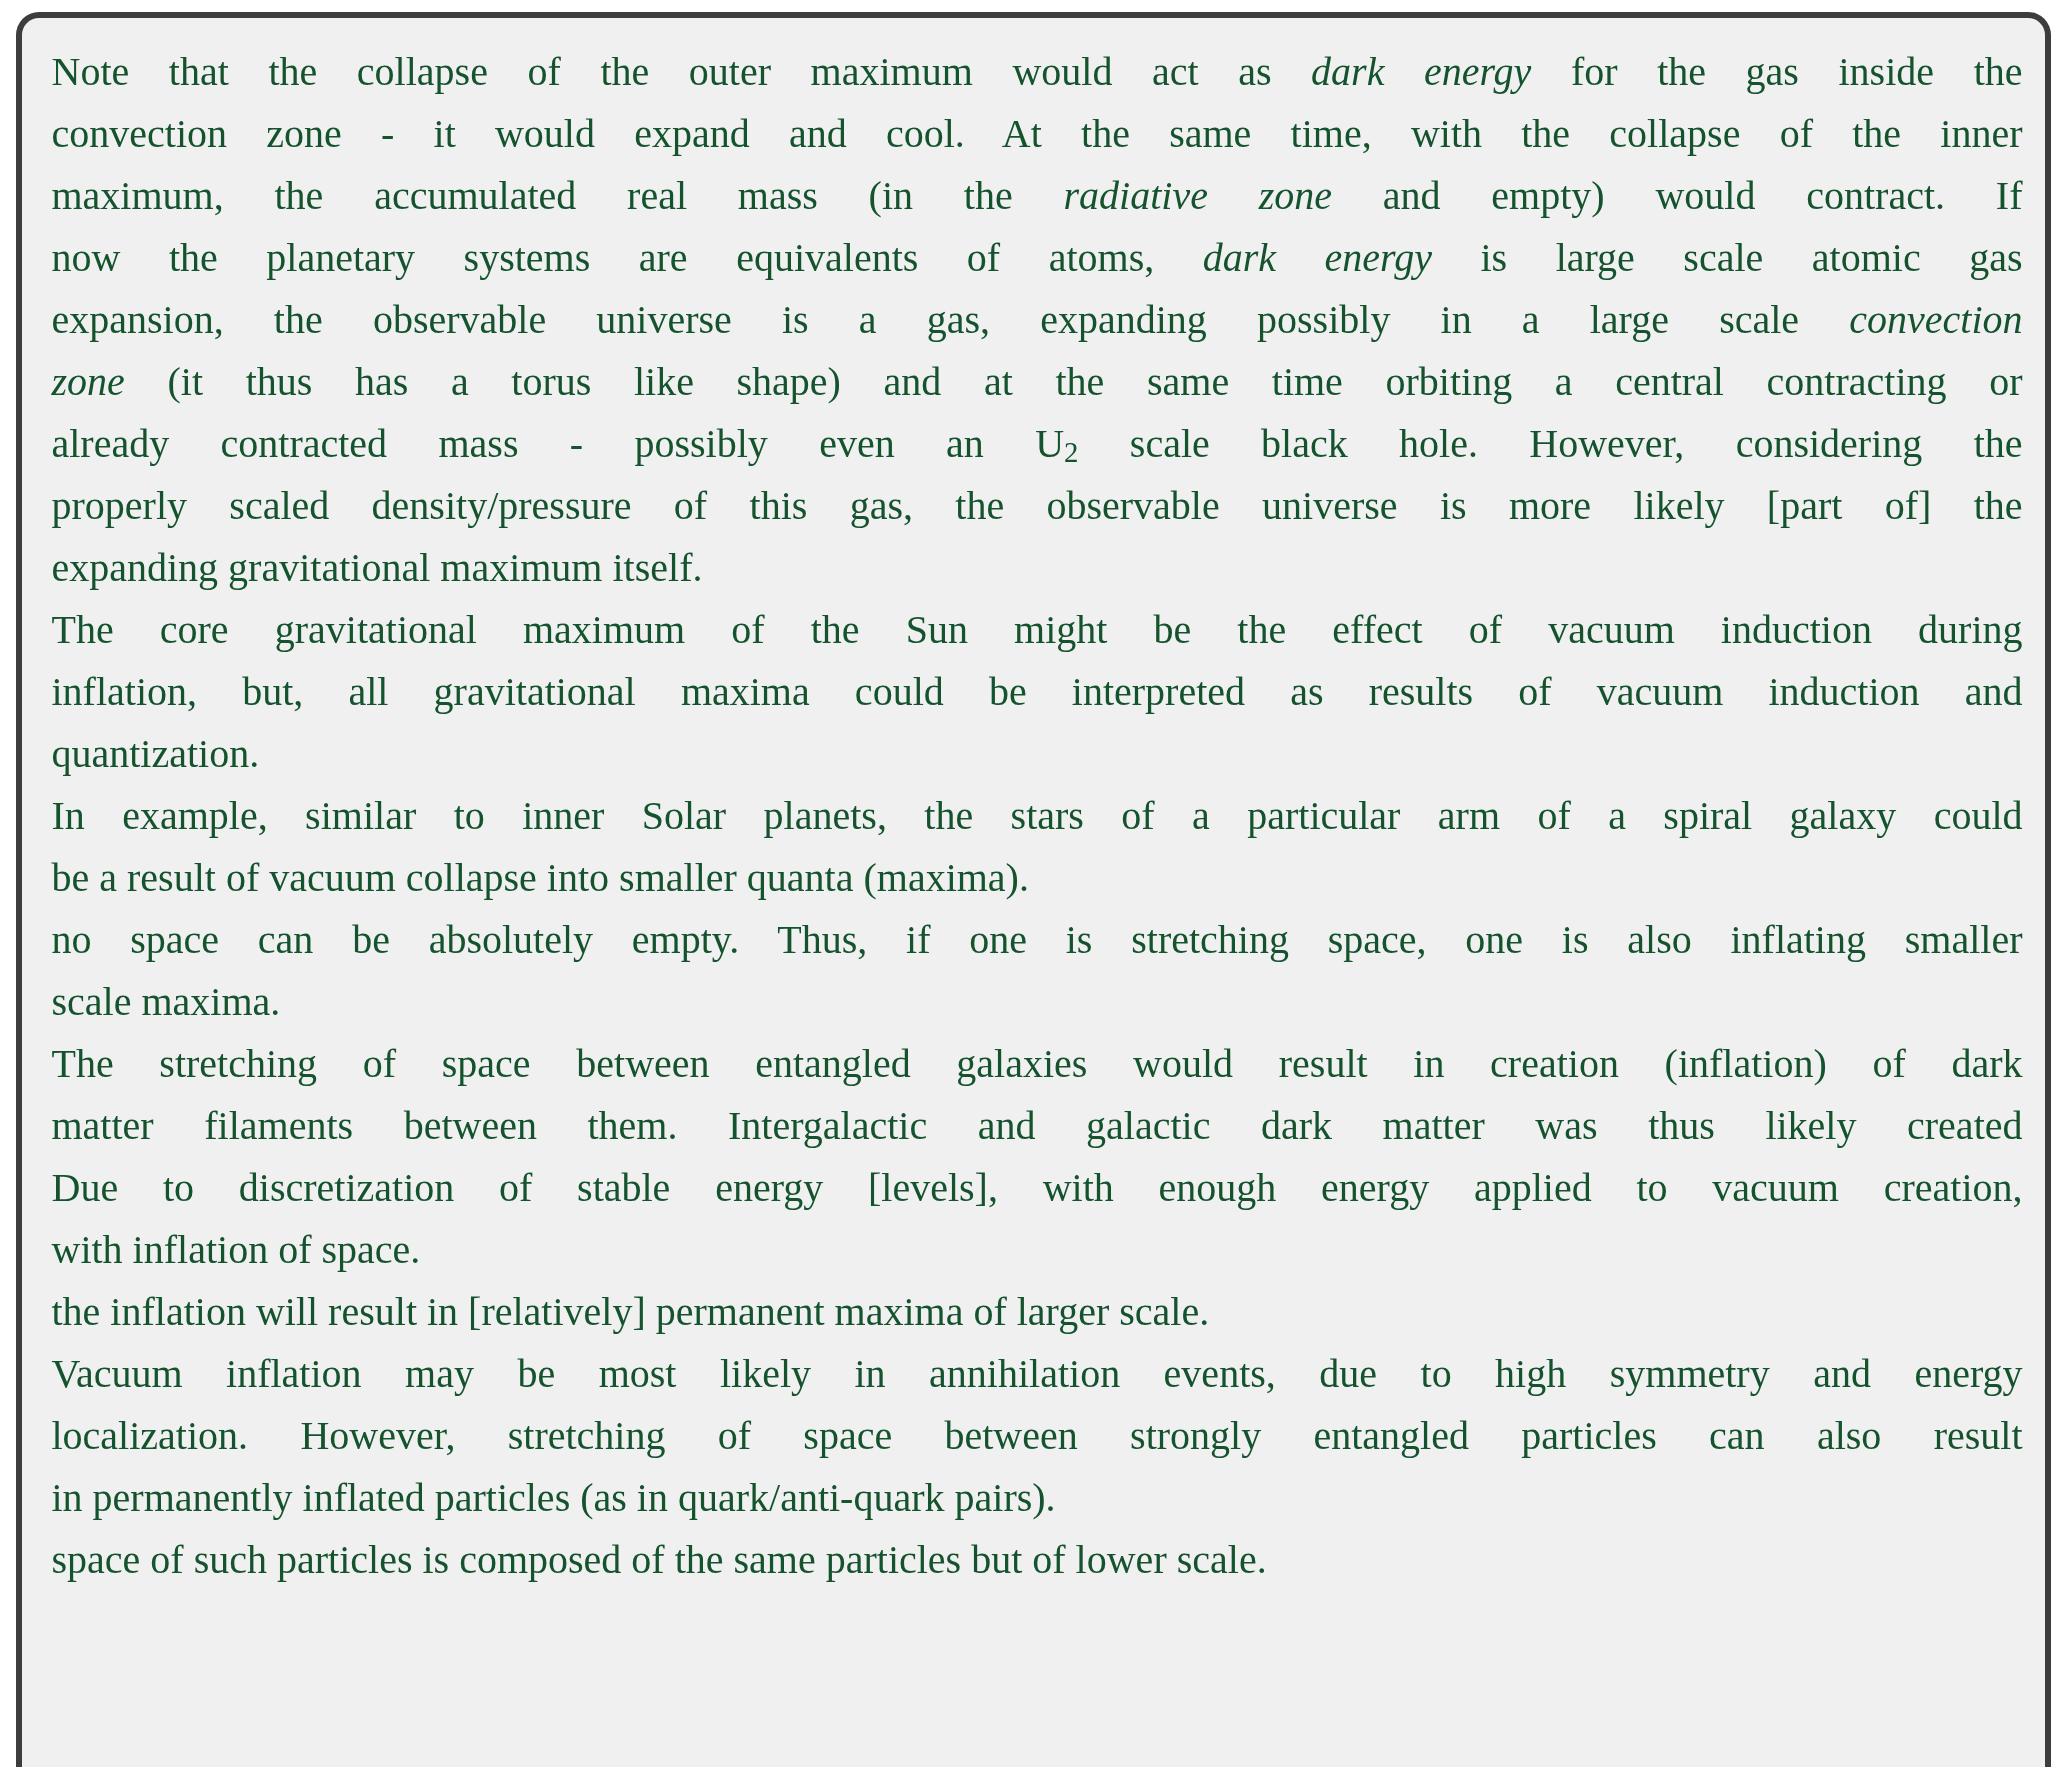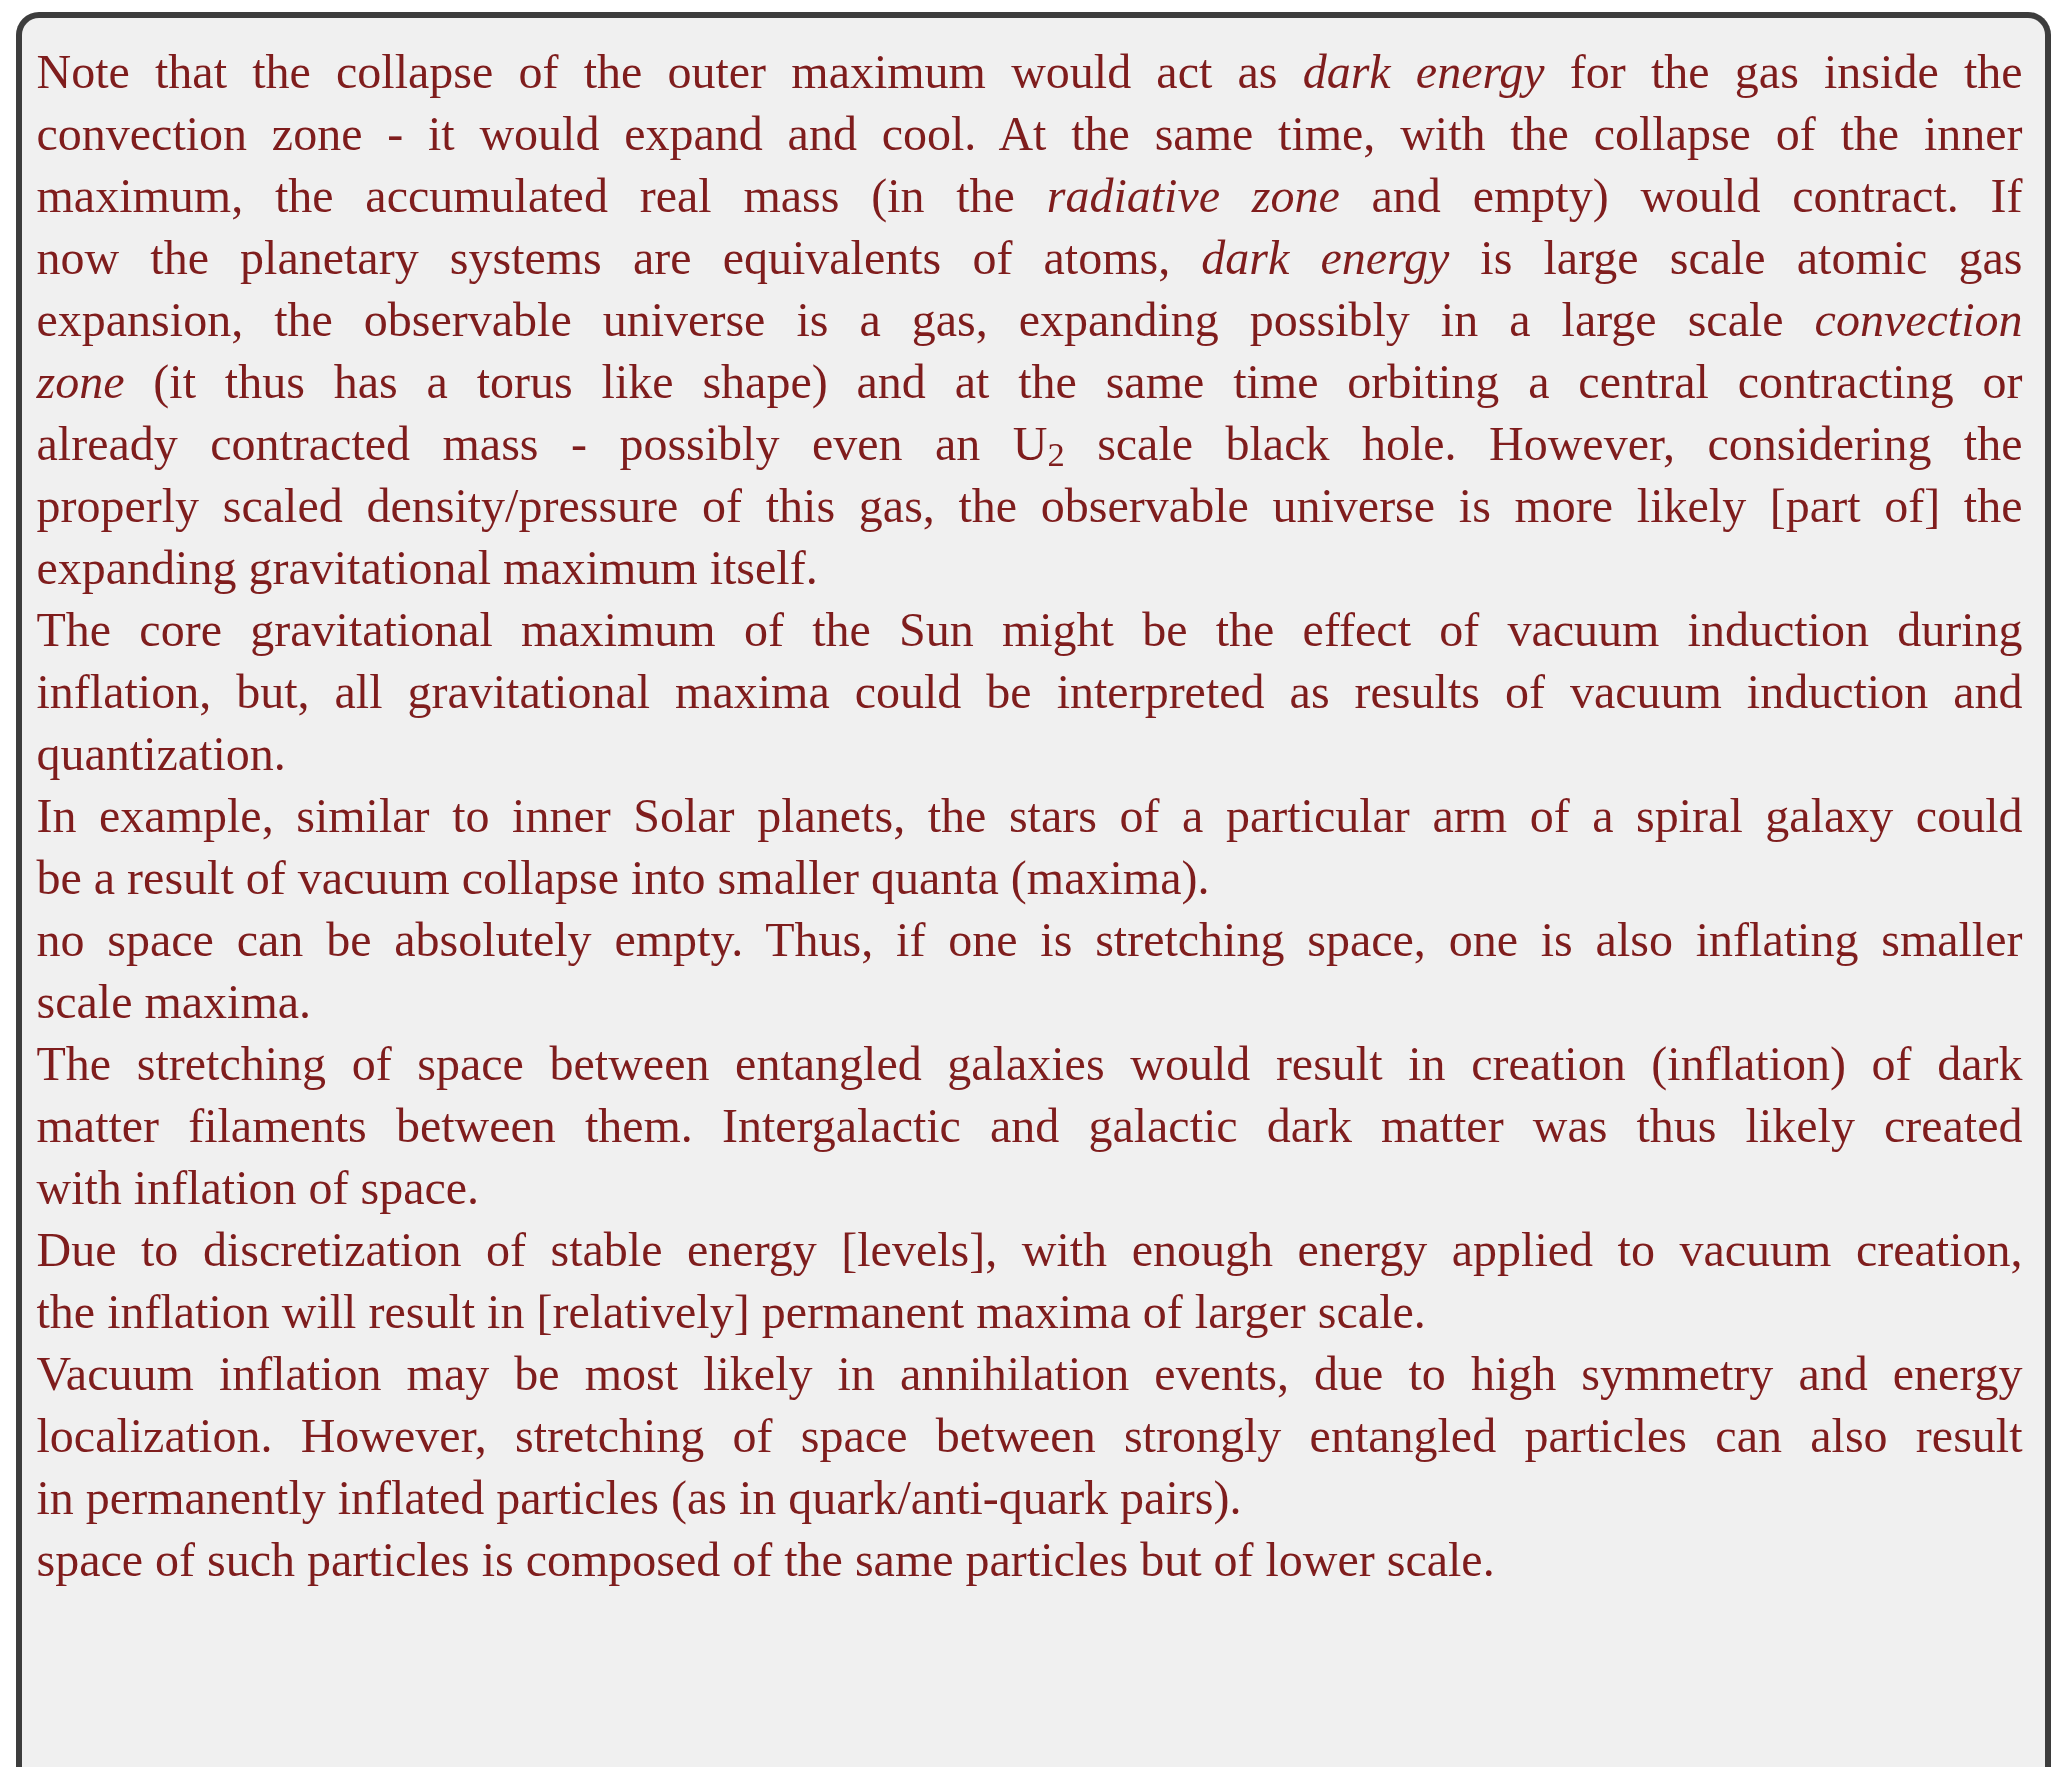"Note that the collapse of" .textblock { color: #7f1d1d -> #14532d; font-size: 48px -> 40px; padding: 23px 22px 0 15px -> 23px 22px 0 30px }
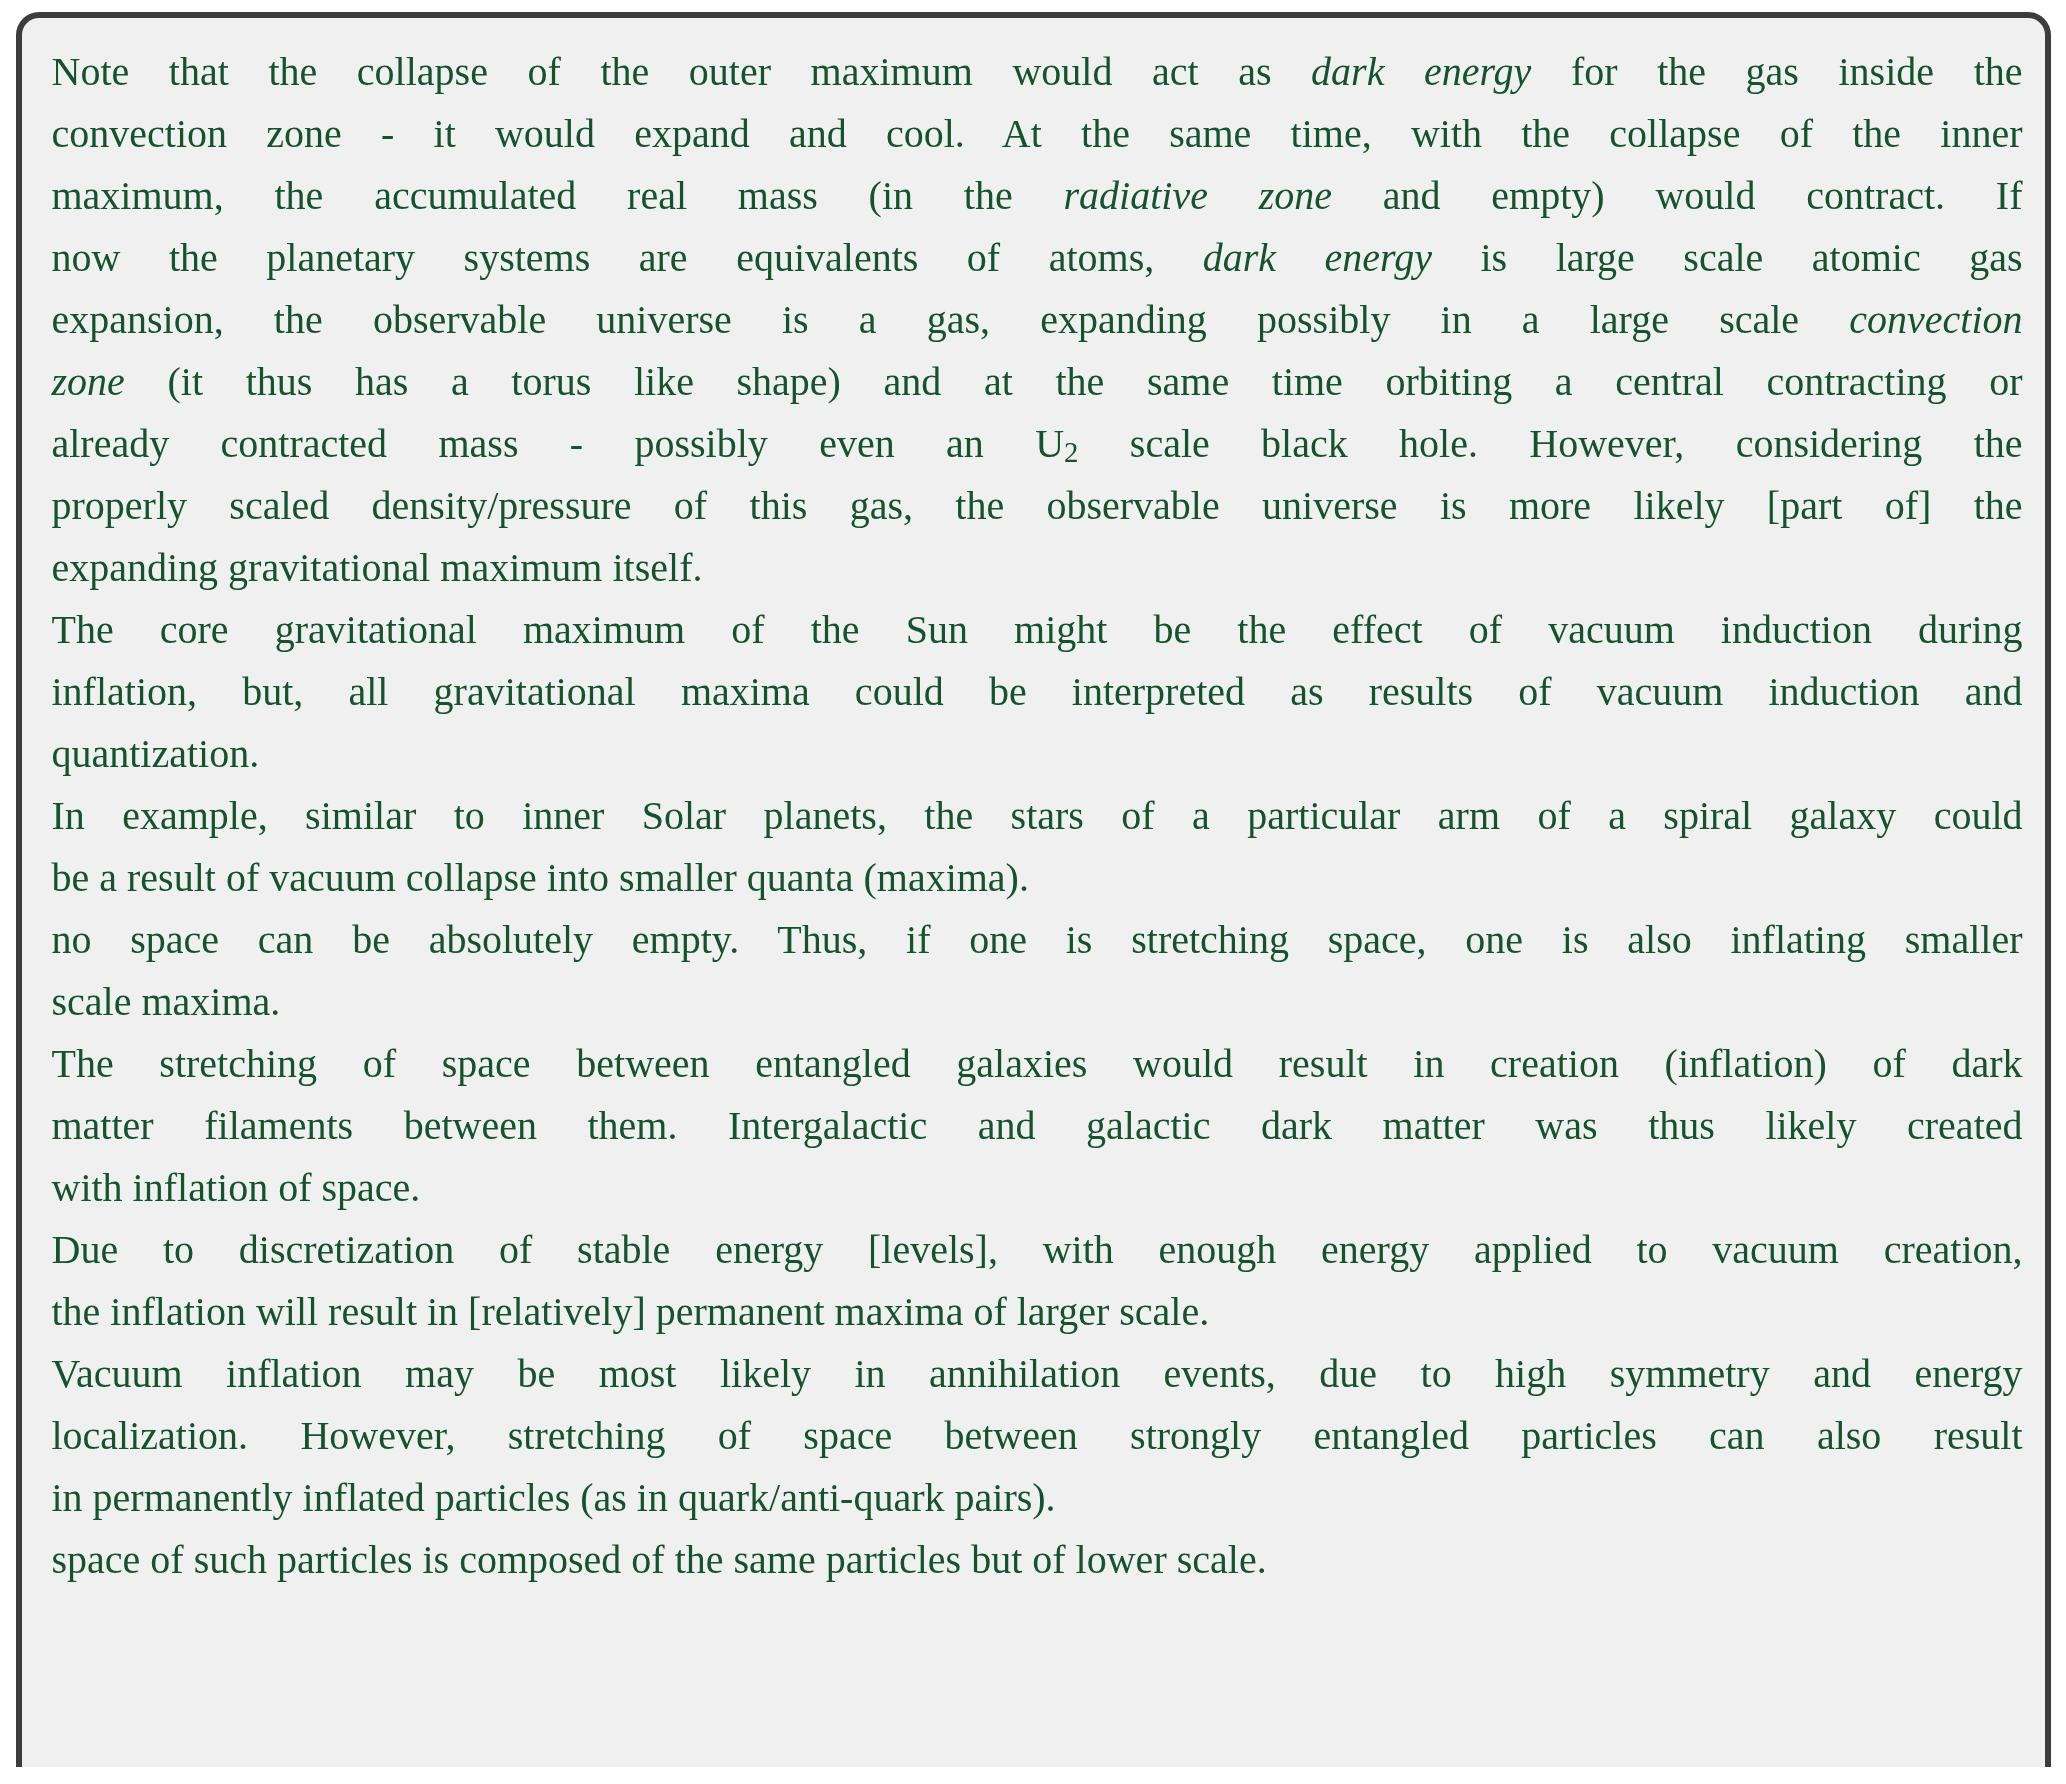"with inflation of space." div.line { order: before "Due to discretization of stable" -> after "Due to discretization of stable" }
